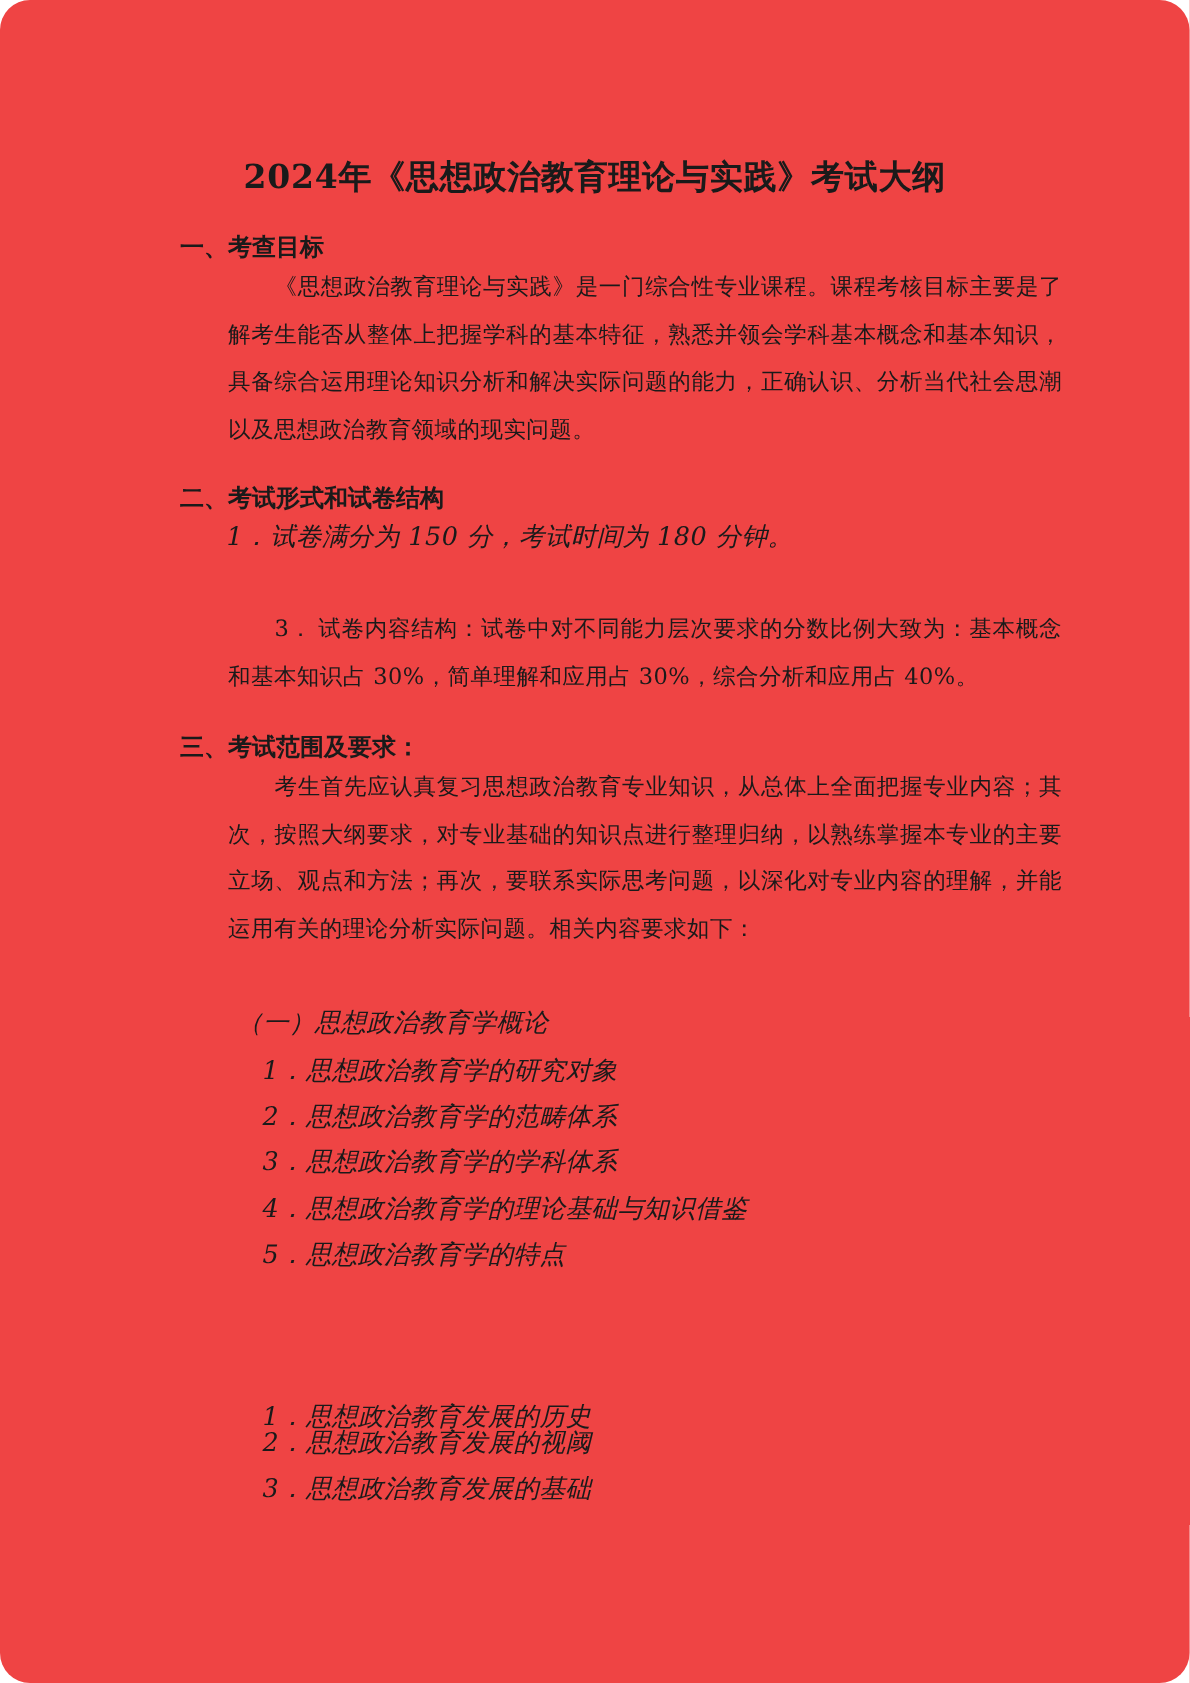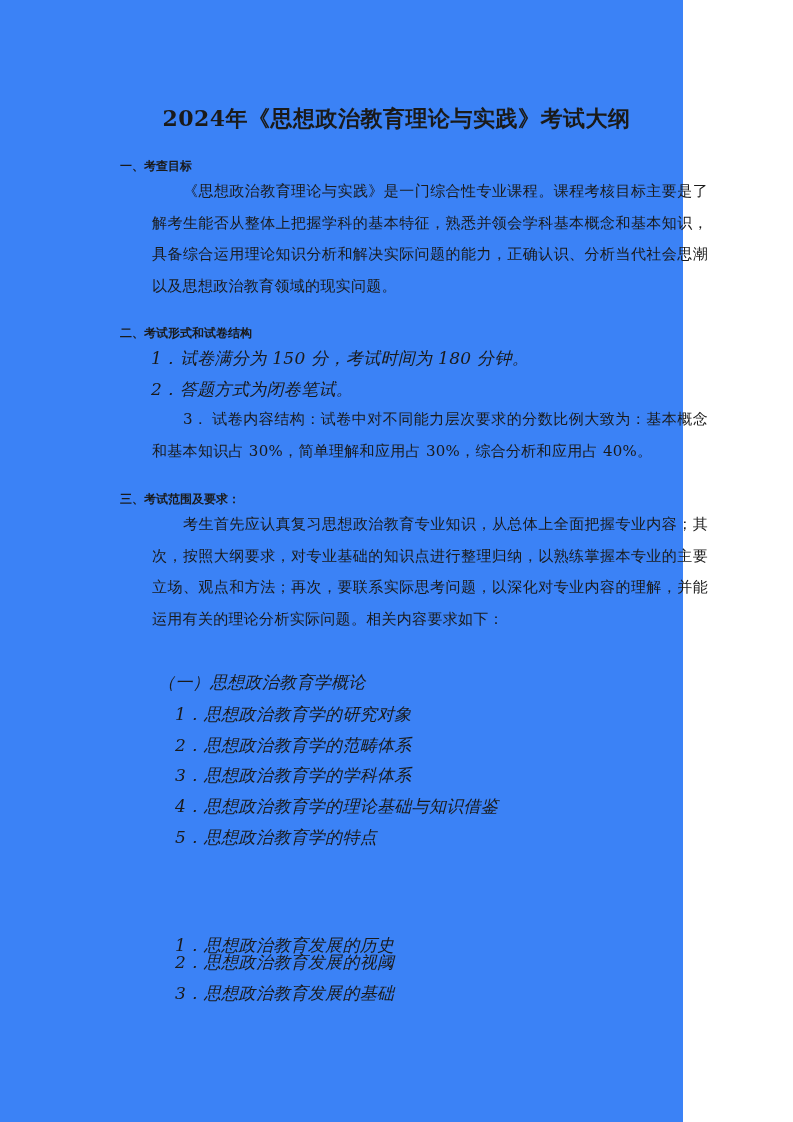"2024年《思想政治教育理论与实践》考试大纲" .page { background: #3b82f6 -> #ef4444; border-radius: none -> 20px; width: 683px -> 793px }
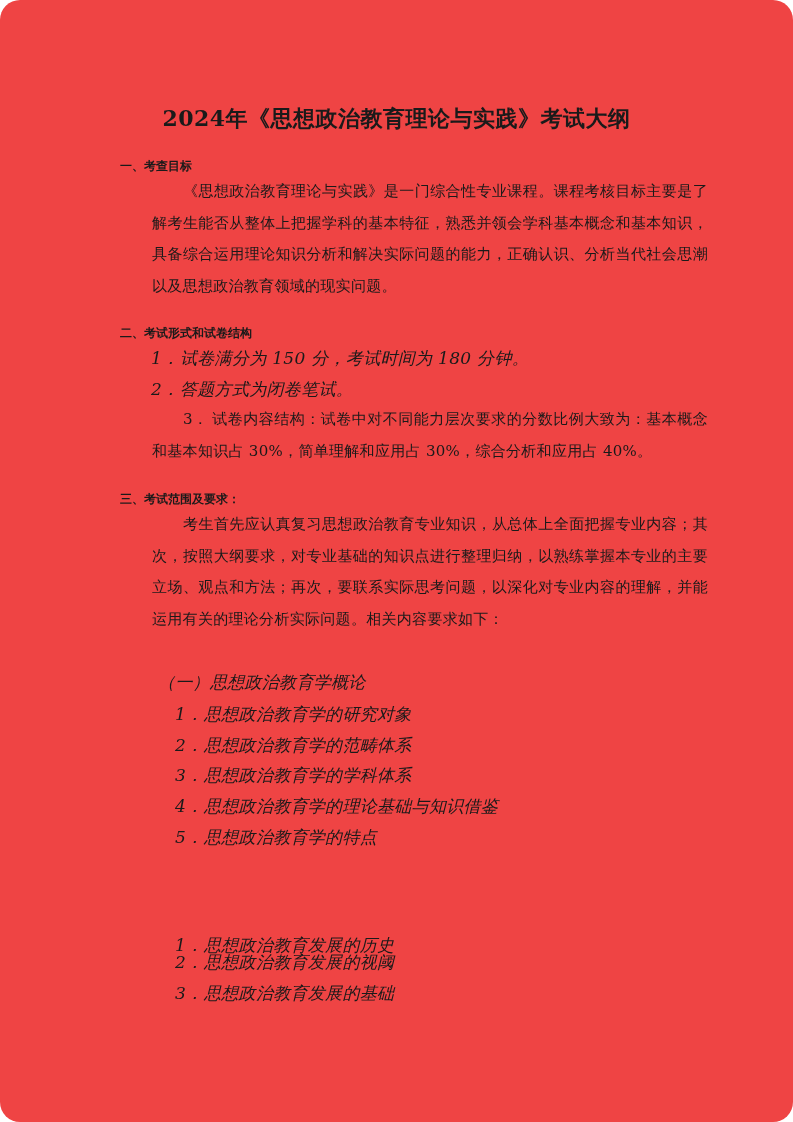"一、考查目标" .h { font-family: Liberation Sans, sans-serif -> Liberation Mono, monospace; font-size: 12px -> 16px }
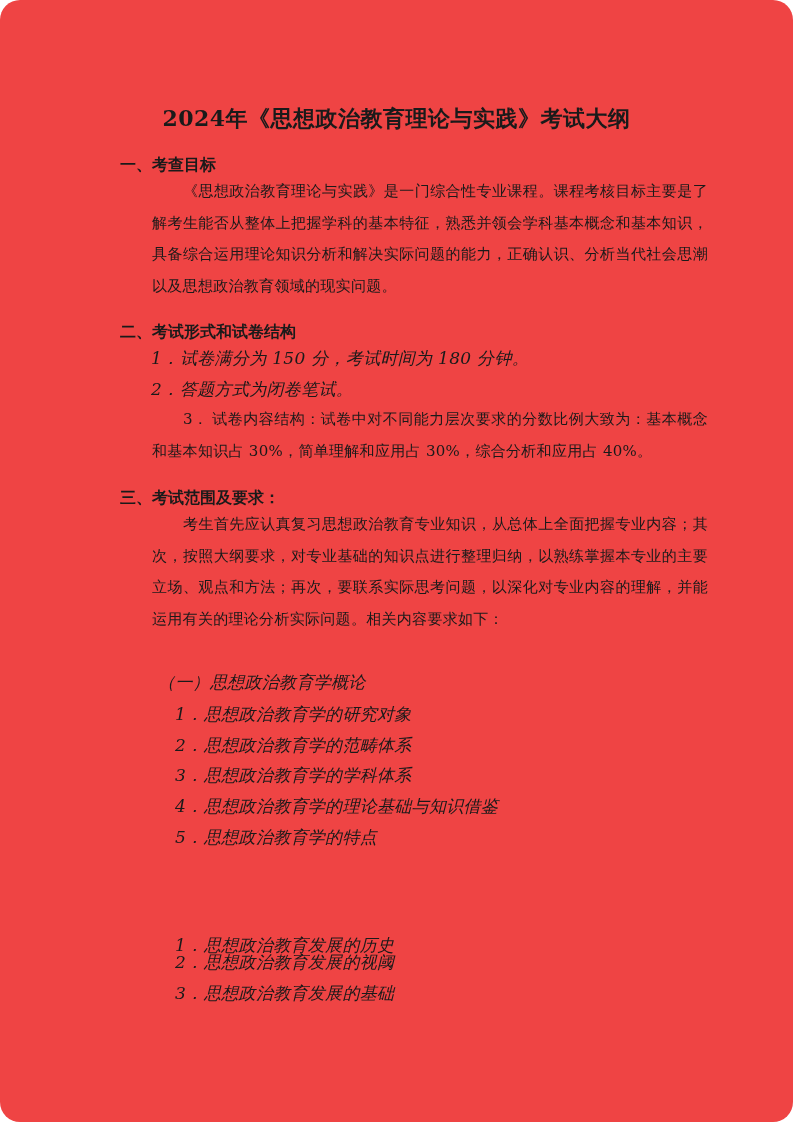"2．答题方式为闭卷笔试。" div.item { html: <div> <span>2．</span><span>答题方式为闭卷笔试。</span> </div> -> none }
